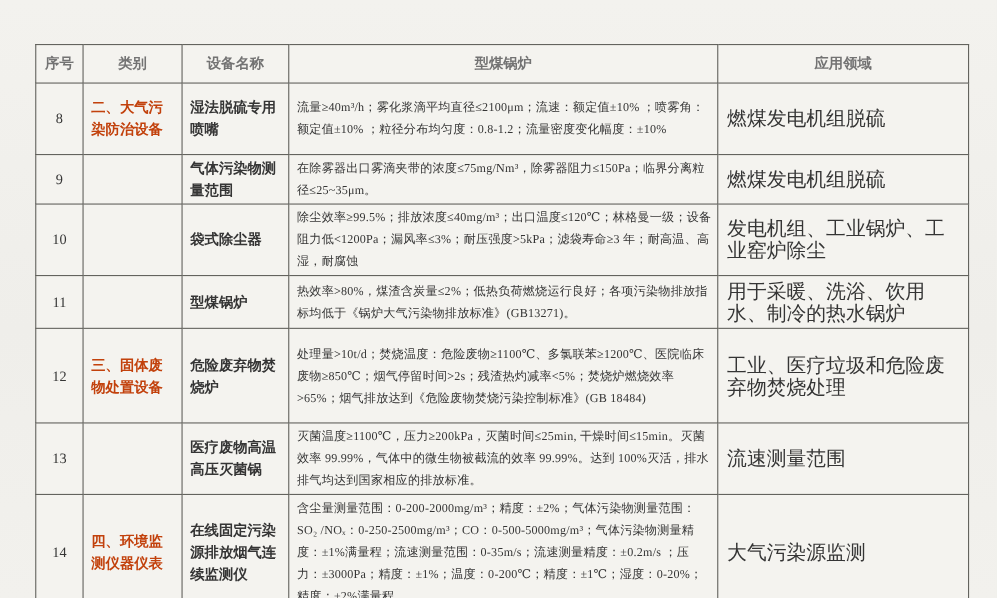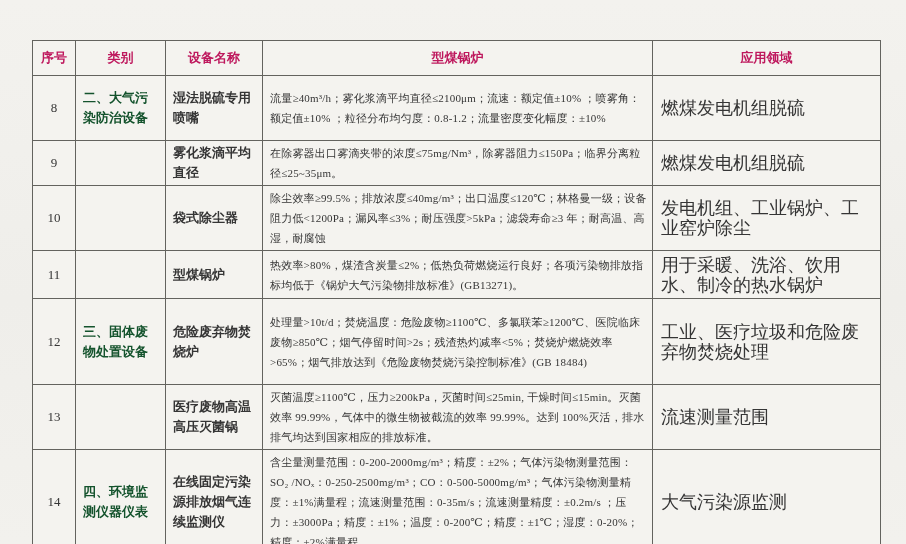"序号" .doc-table thead th { color: #be185d -> #737373 }
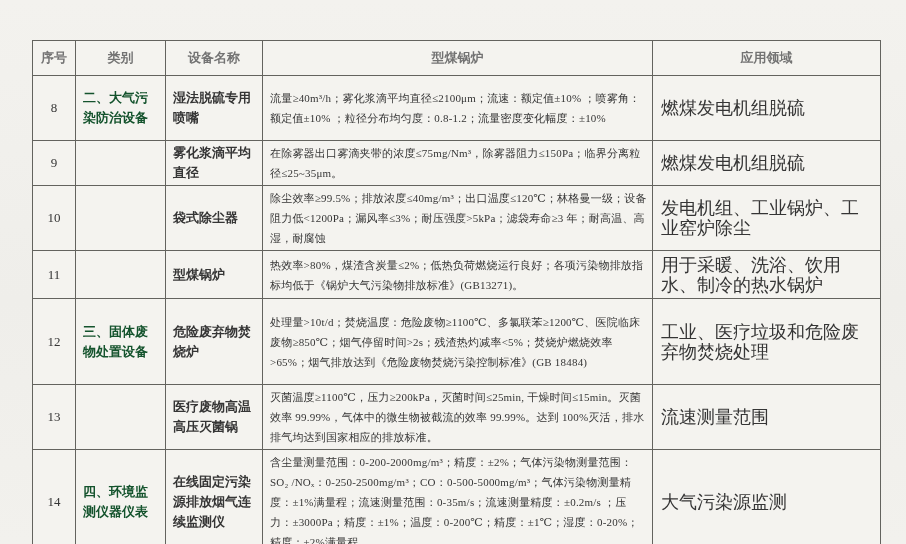"二、大气污染防治设备" td.c-cat { color: #14532d -> #c2410c }
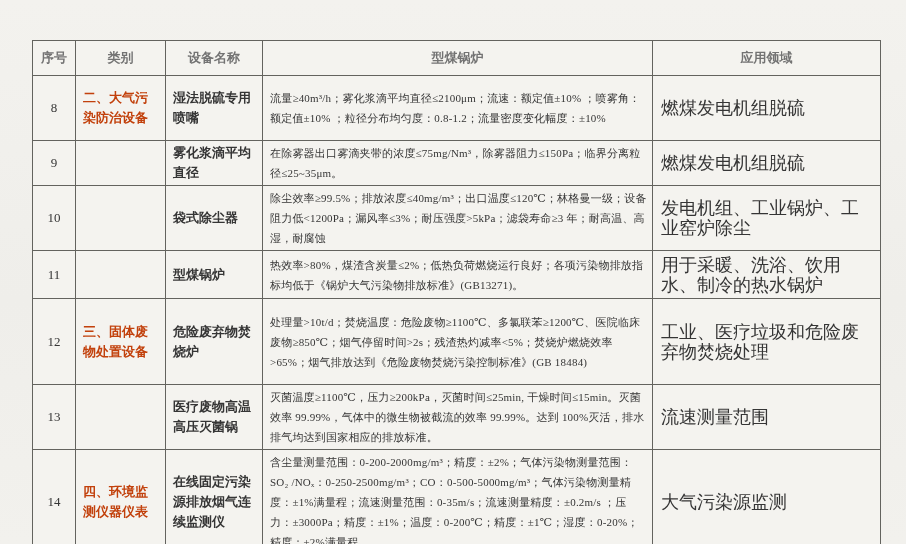"雾化浆滴平均直径" td.c-dev { text: 雾化浆滴平均直径 -> 气体污染物测量范围 }
